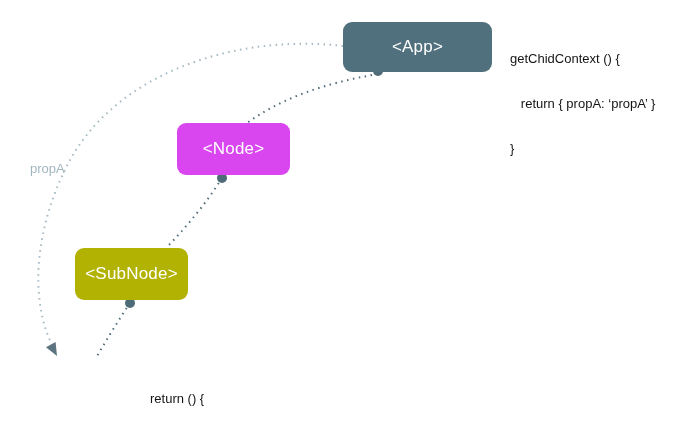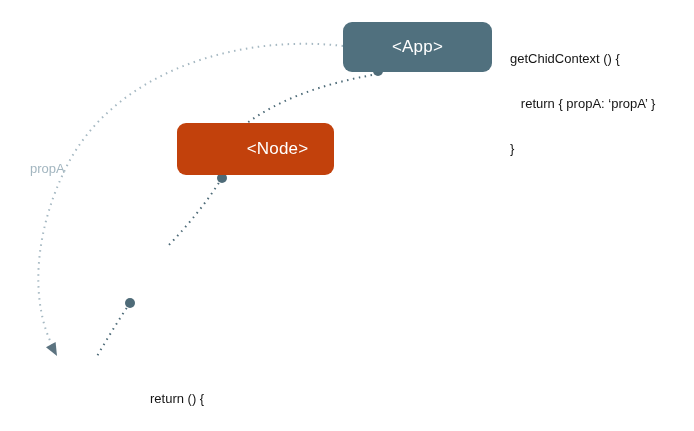"<Node>" div.node { background: #c2410c -> #d946ef; padding-left: 44px -> none }
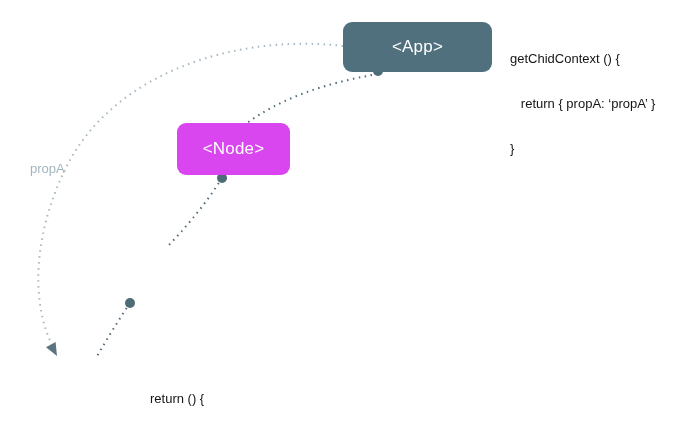"<SubNode>" div.node { html: none -> <div> <span>&lt;SubNode&gt;</span> </div> }
